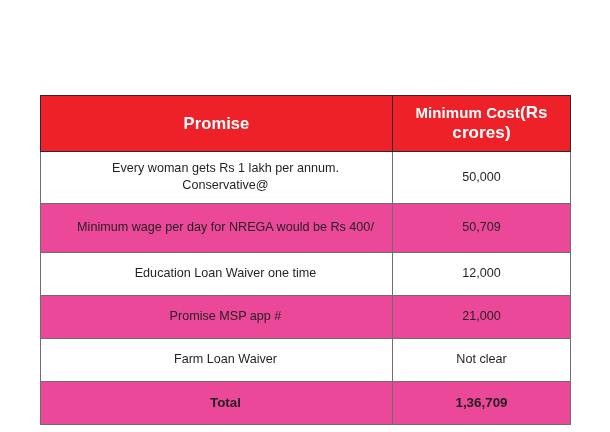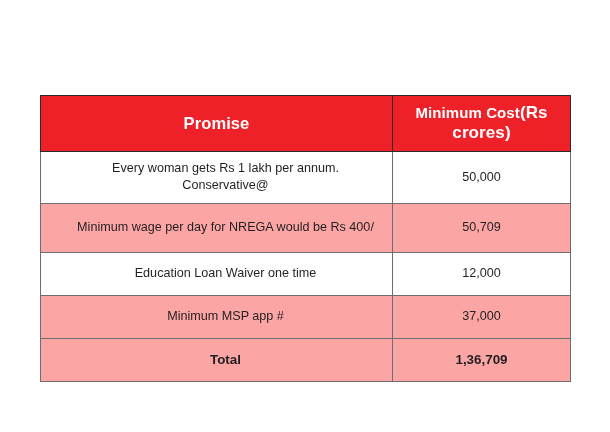"Minimum wage per day for" tbody tr.tint td { background: #fca5a5 -> #ec4899 }
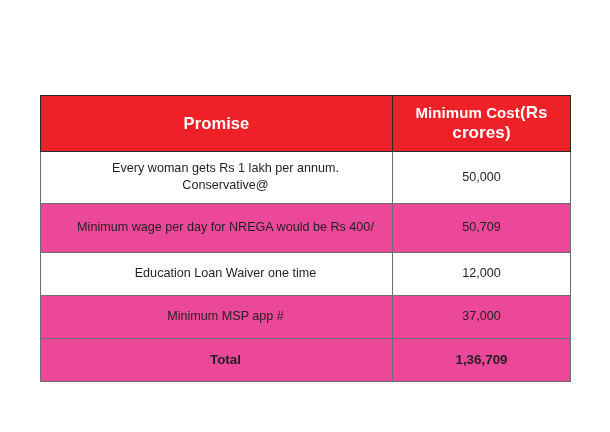"Minimum MSP app #" td.promise-cell { text: Minimum -> Promise }
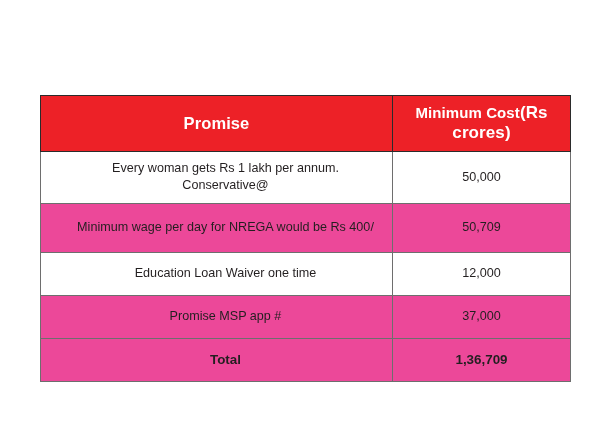"37,000" td.cost-cell { text: 37,000 -> 21,000 }
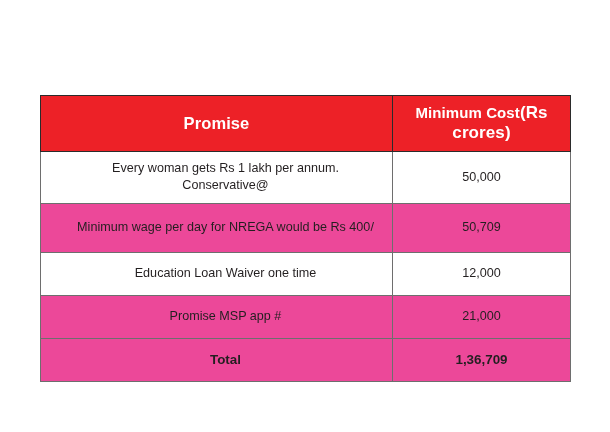"Farm Loan Waiver" tr.plain { html: none -> <tr> <td>Farm Loan Waiver</td> <td>Not clear</td> </tr> }
